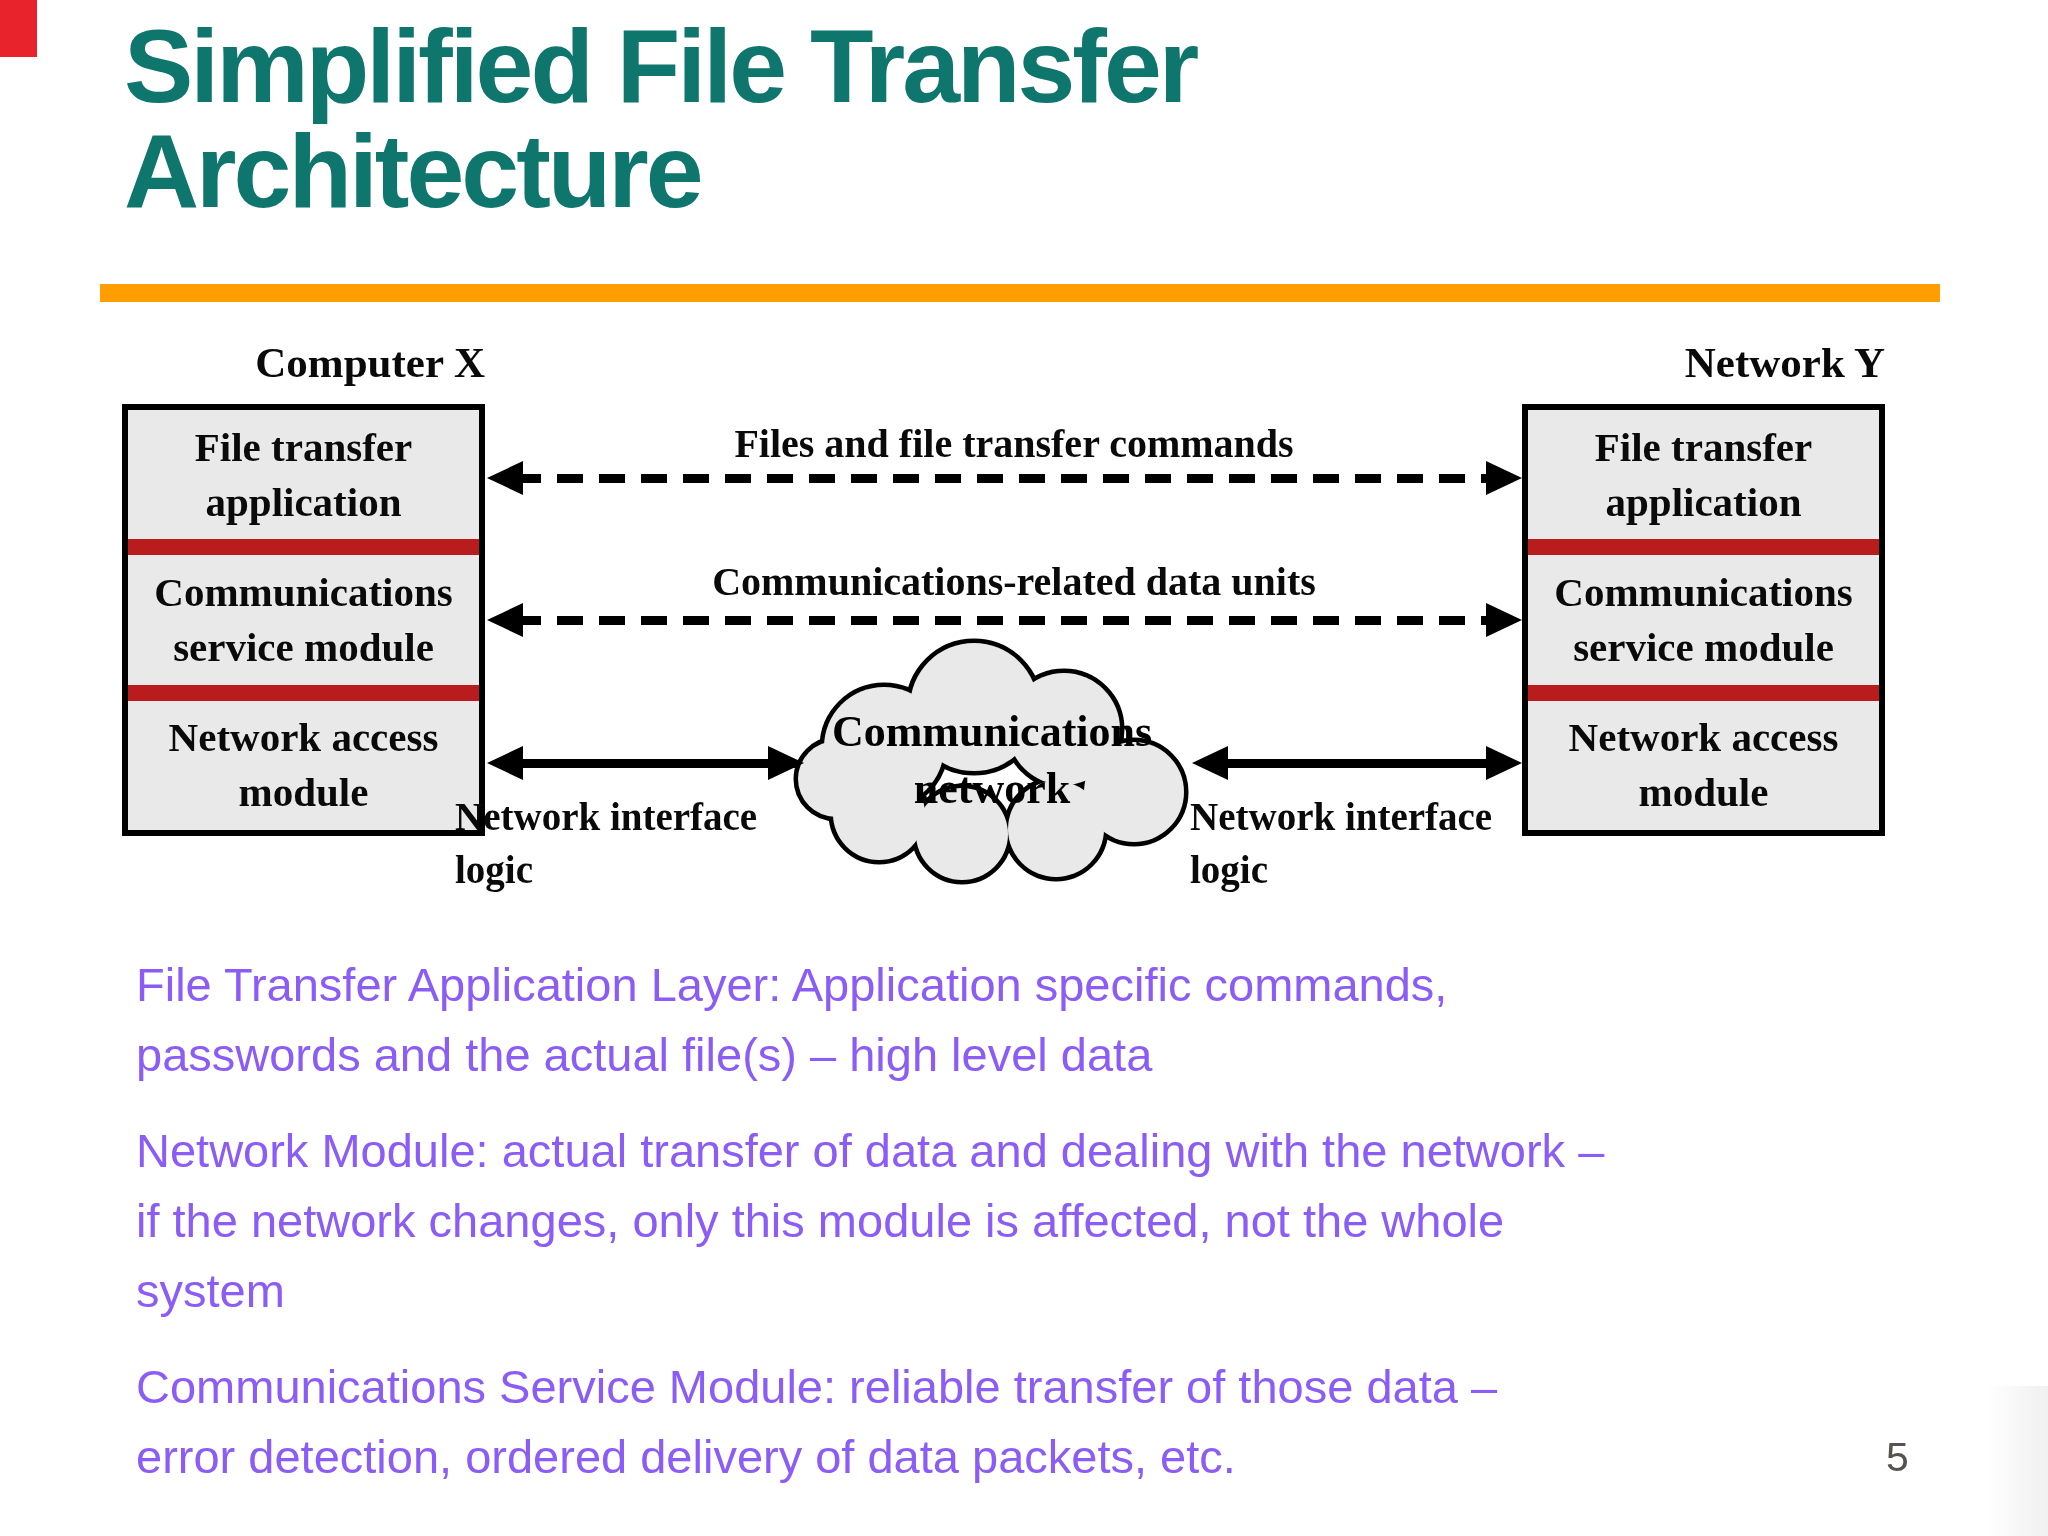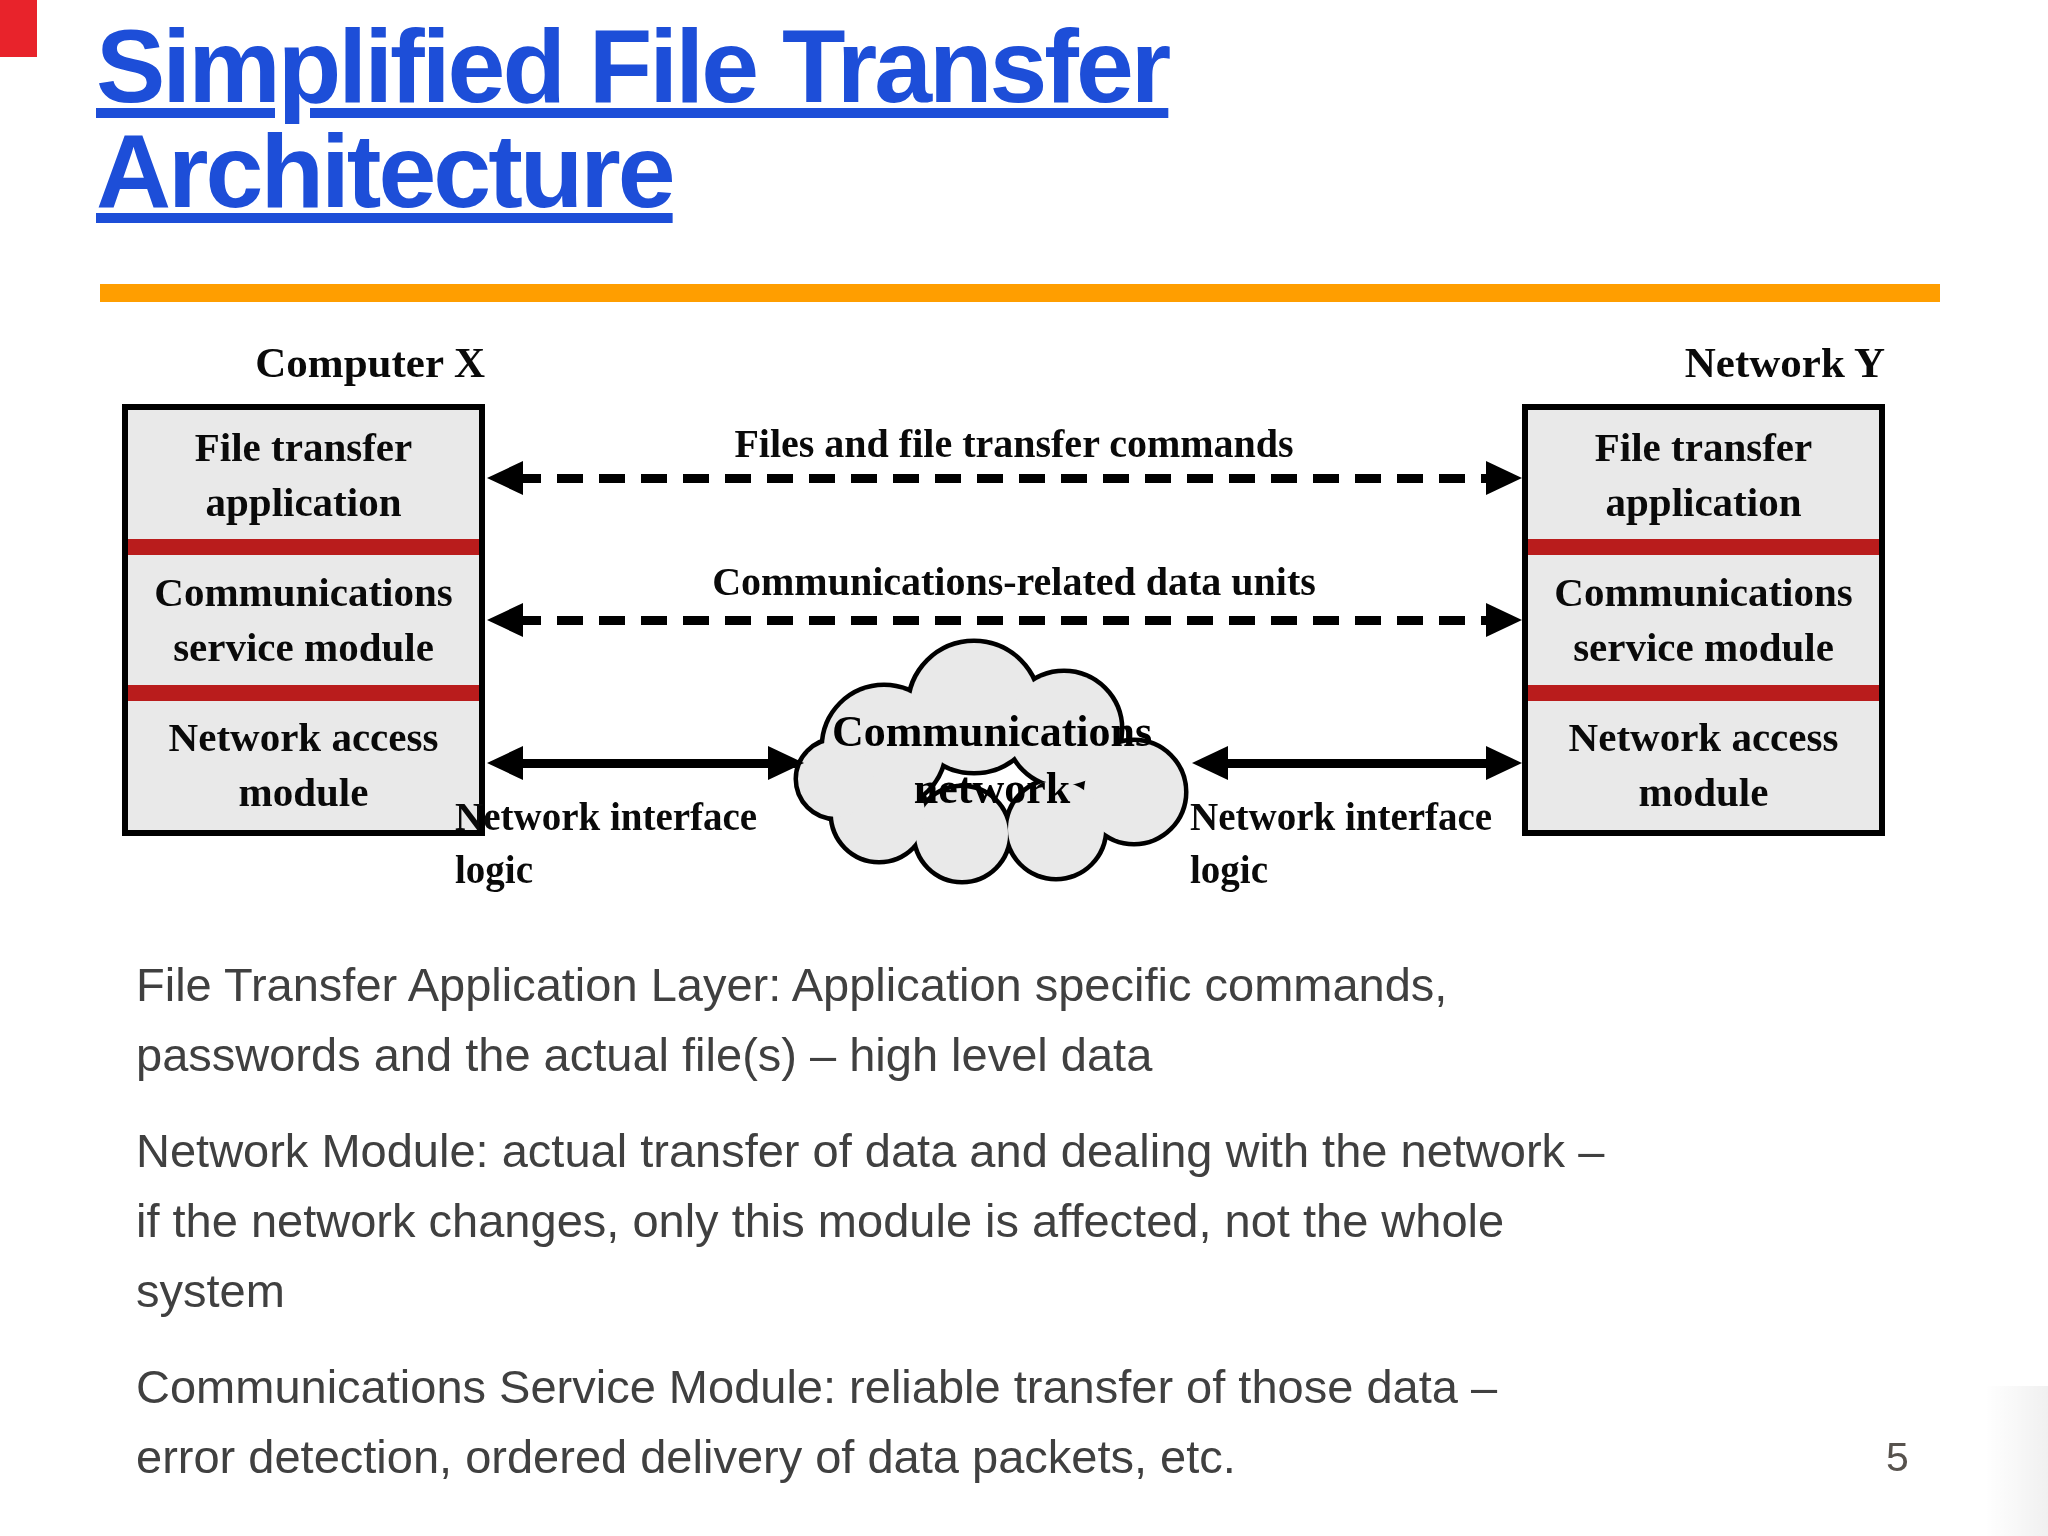"Simplified File Transfer" .title { color: #1d4ed8 -> #0f766e; left: 96px -> 124px; text-decoration: underline -> none }
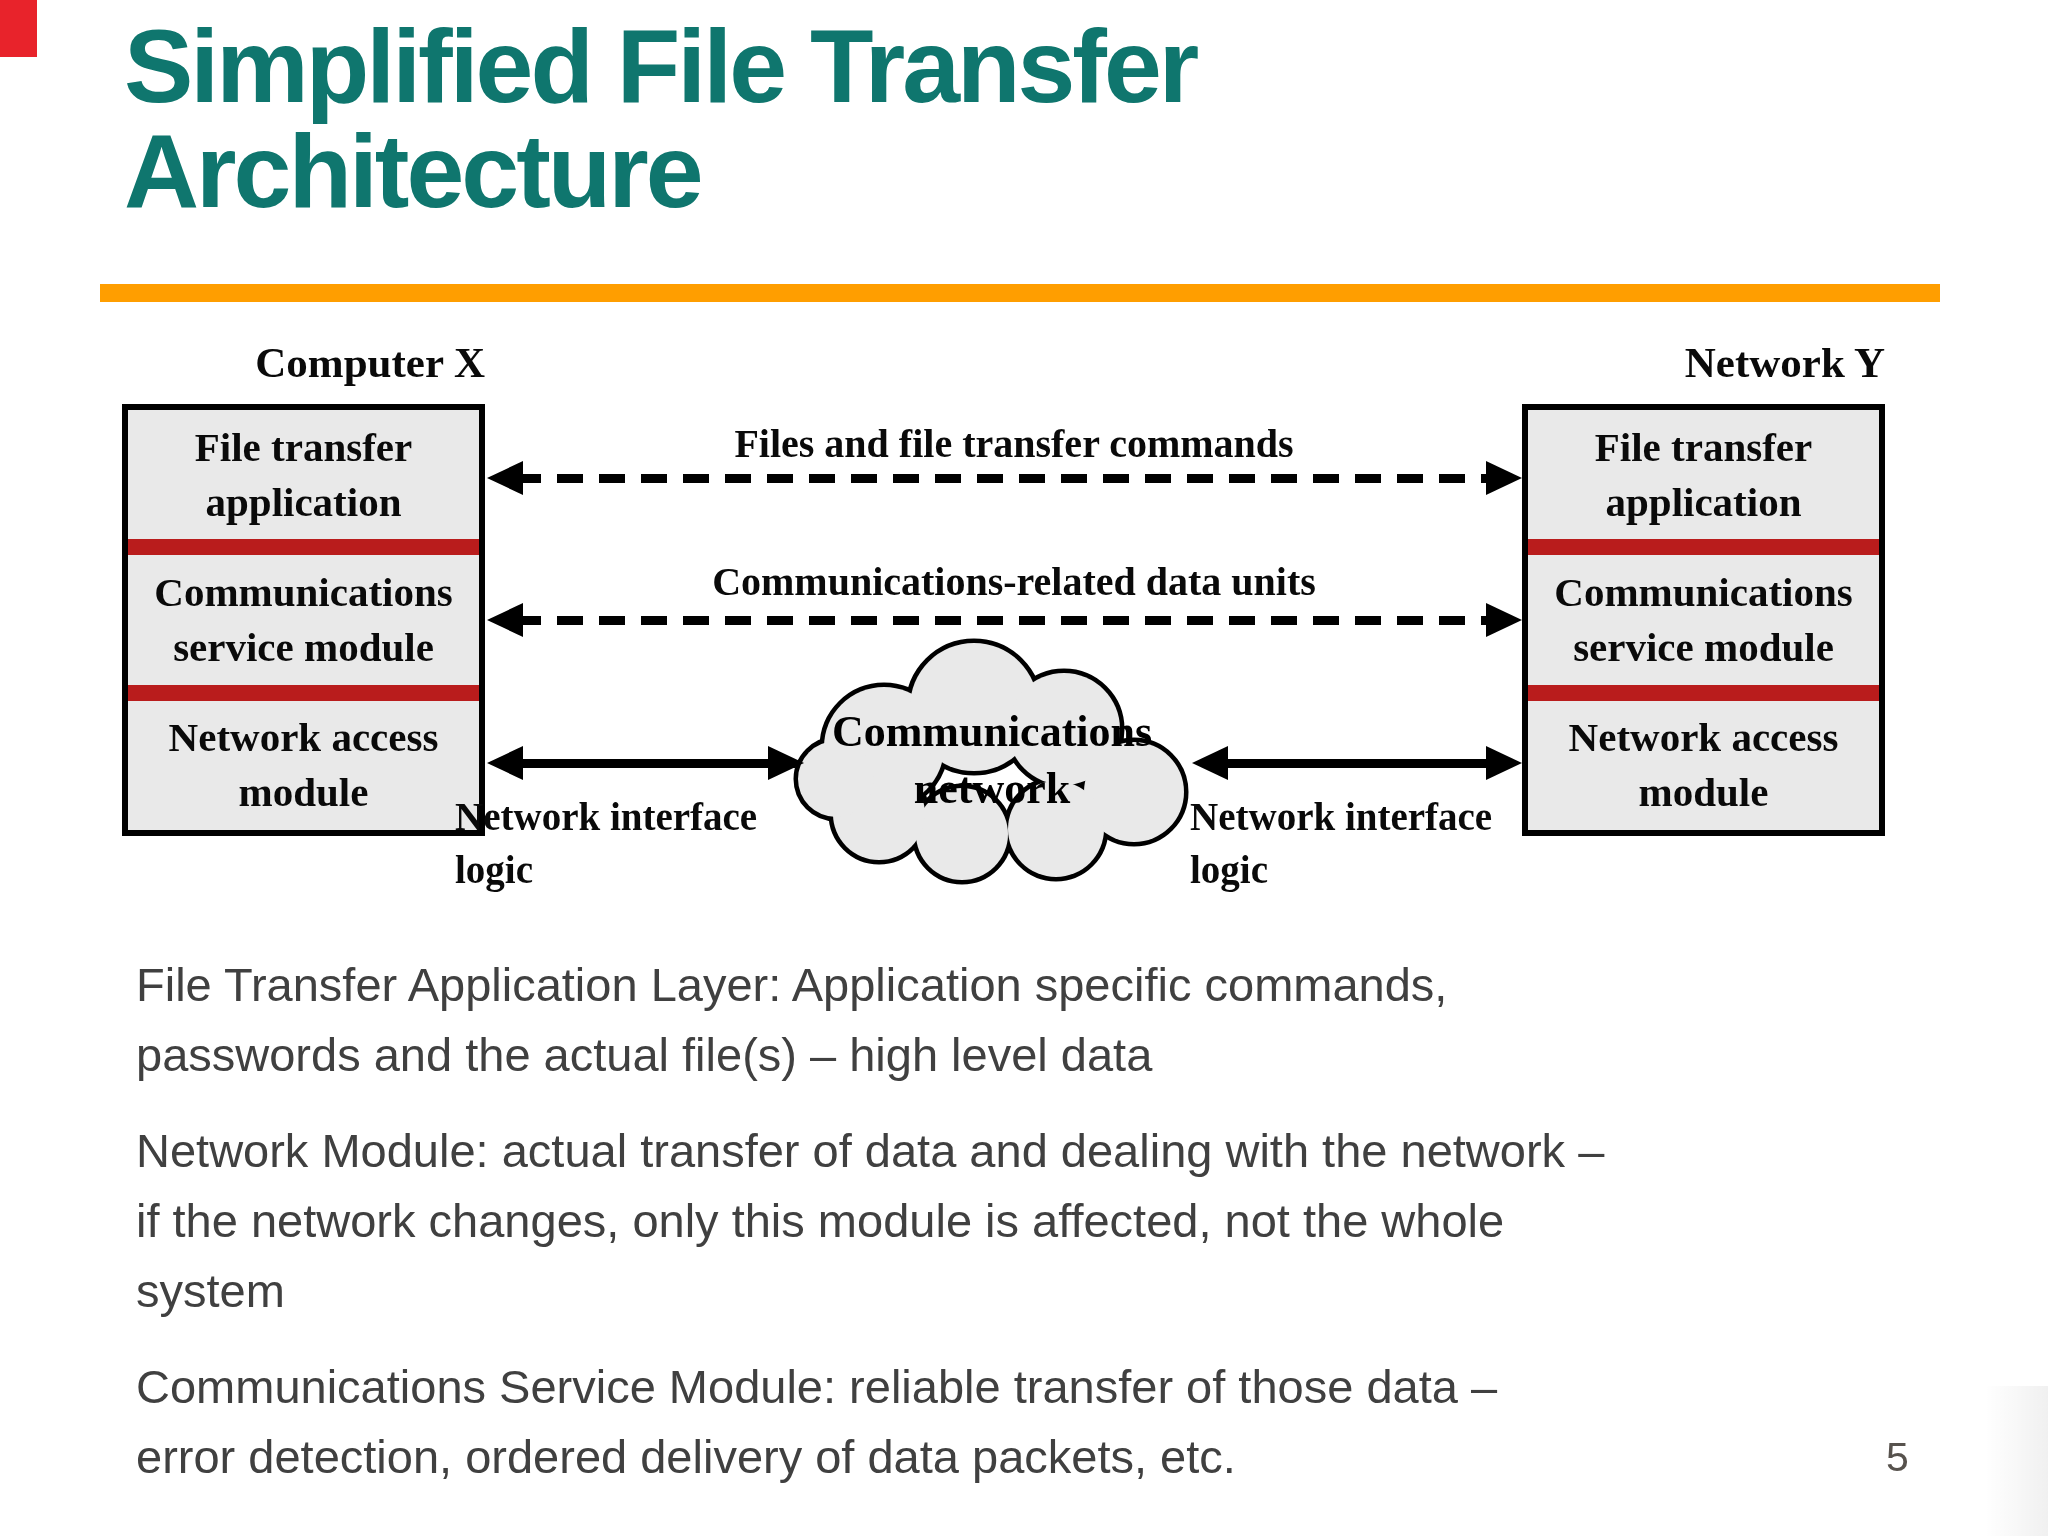"File Transfer Application Layer:" .body-text { color: #404040 -> #8b5cf6 }
